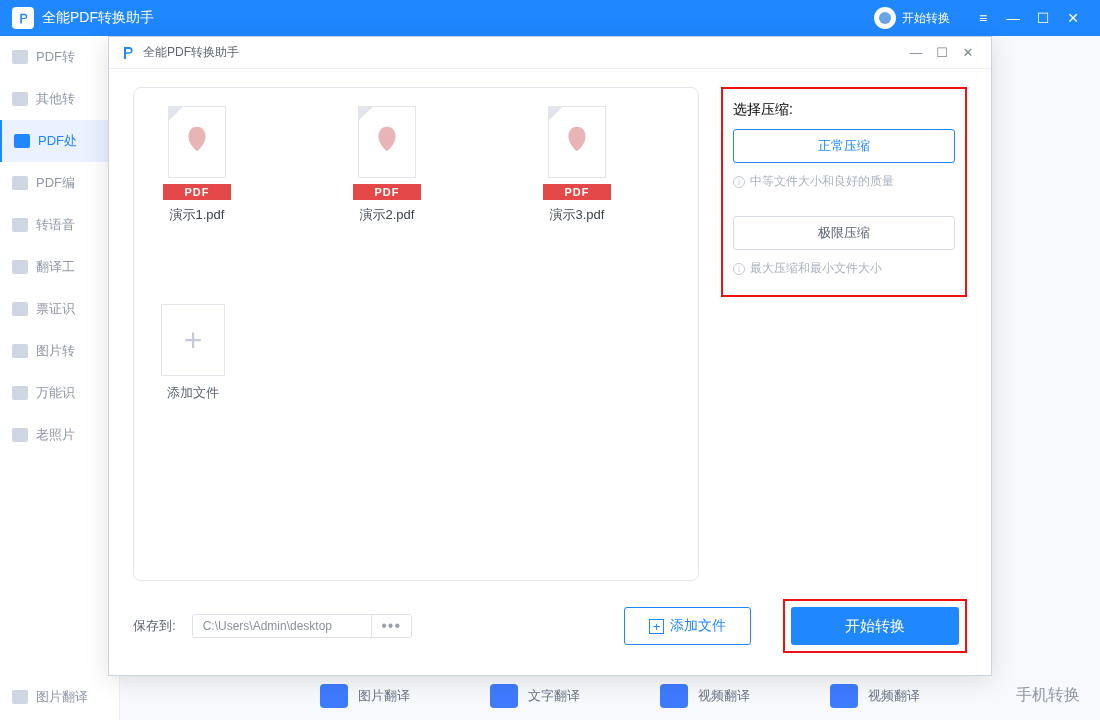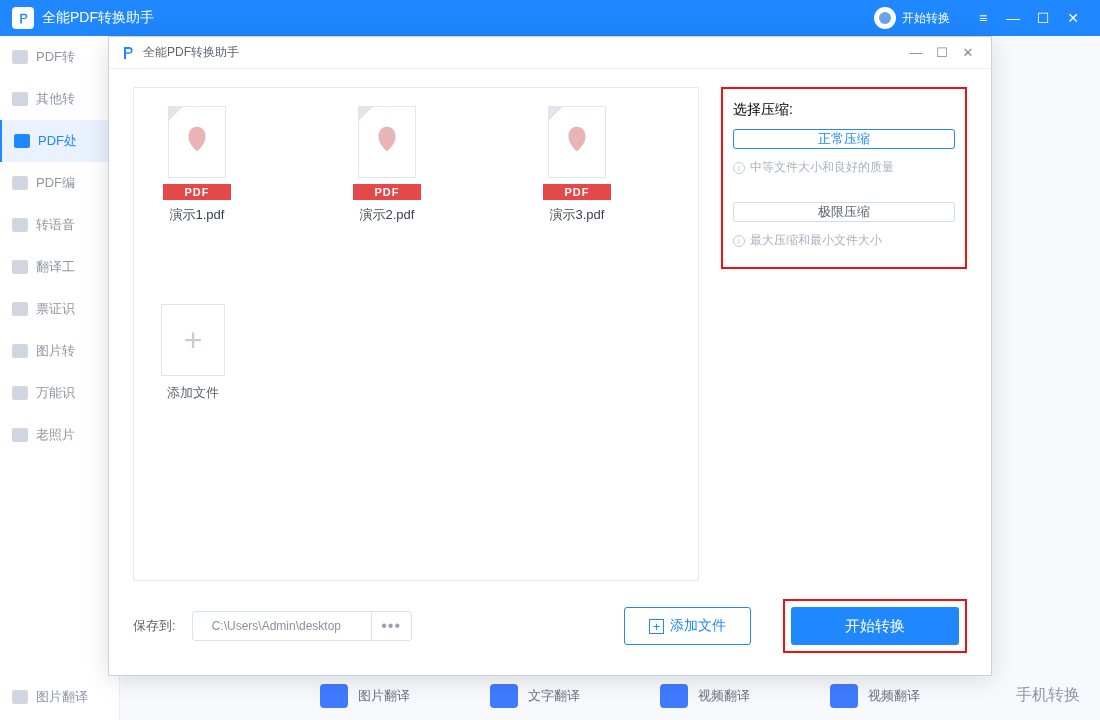"正常压缩" .opt-btn { height: 20px -> 34px }
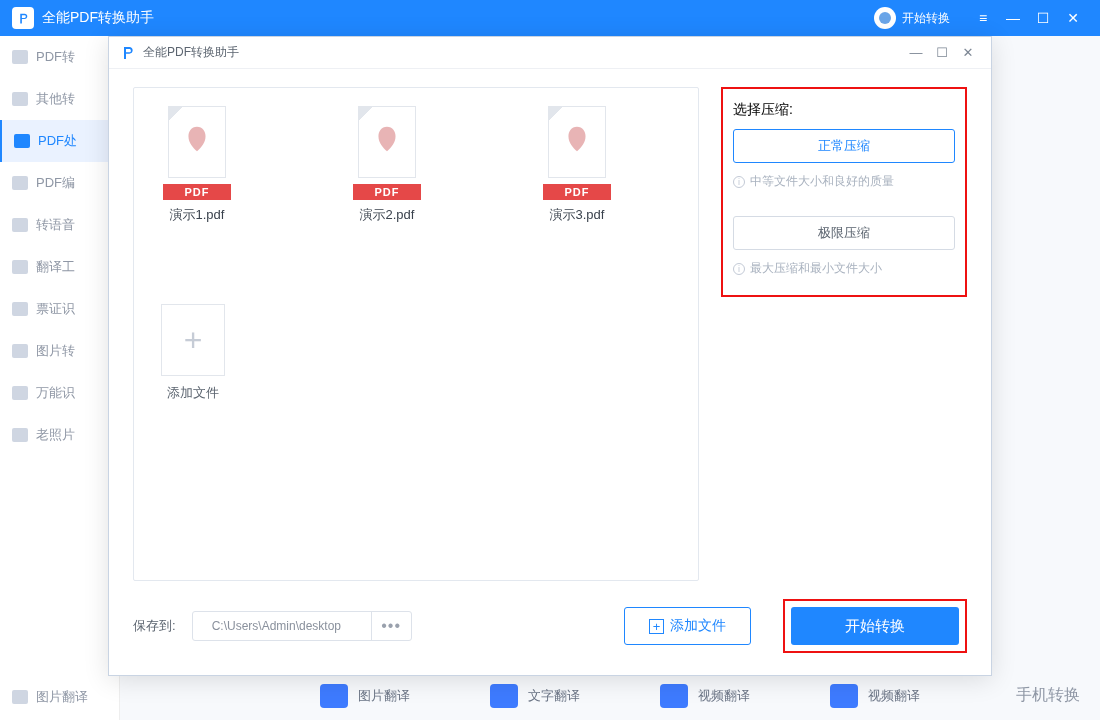"PDF" .file-zone { border-radius: 2px -> 8px }
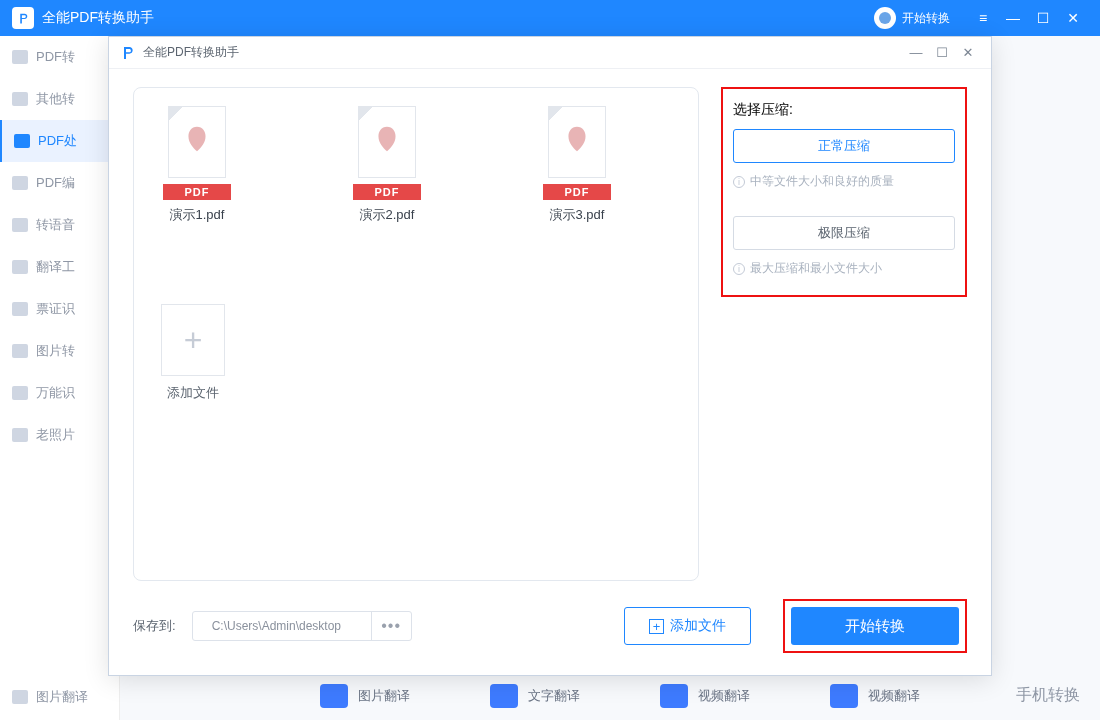"C:\Users\Admin\desktop" .path-box { height: 30px -> 24px; padding-left: 9px -> none }
